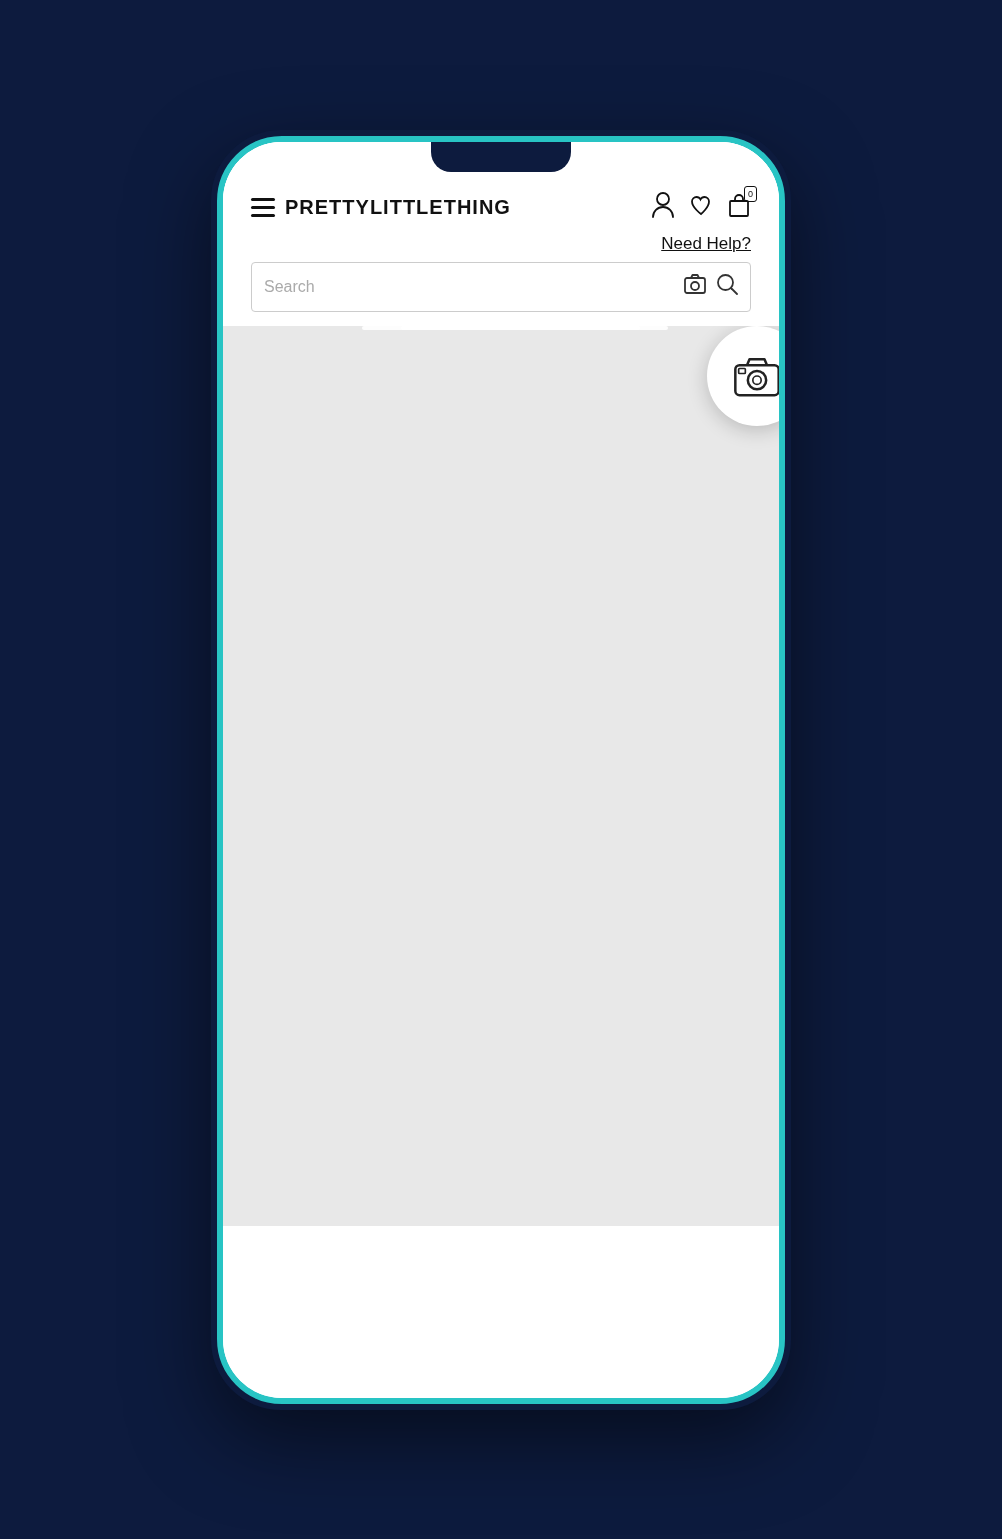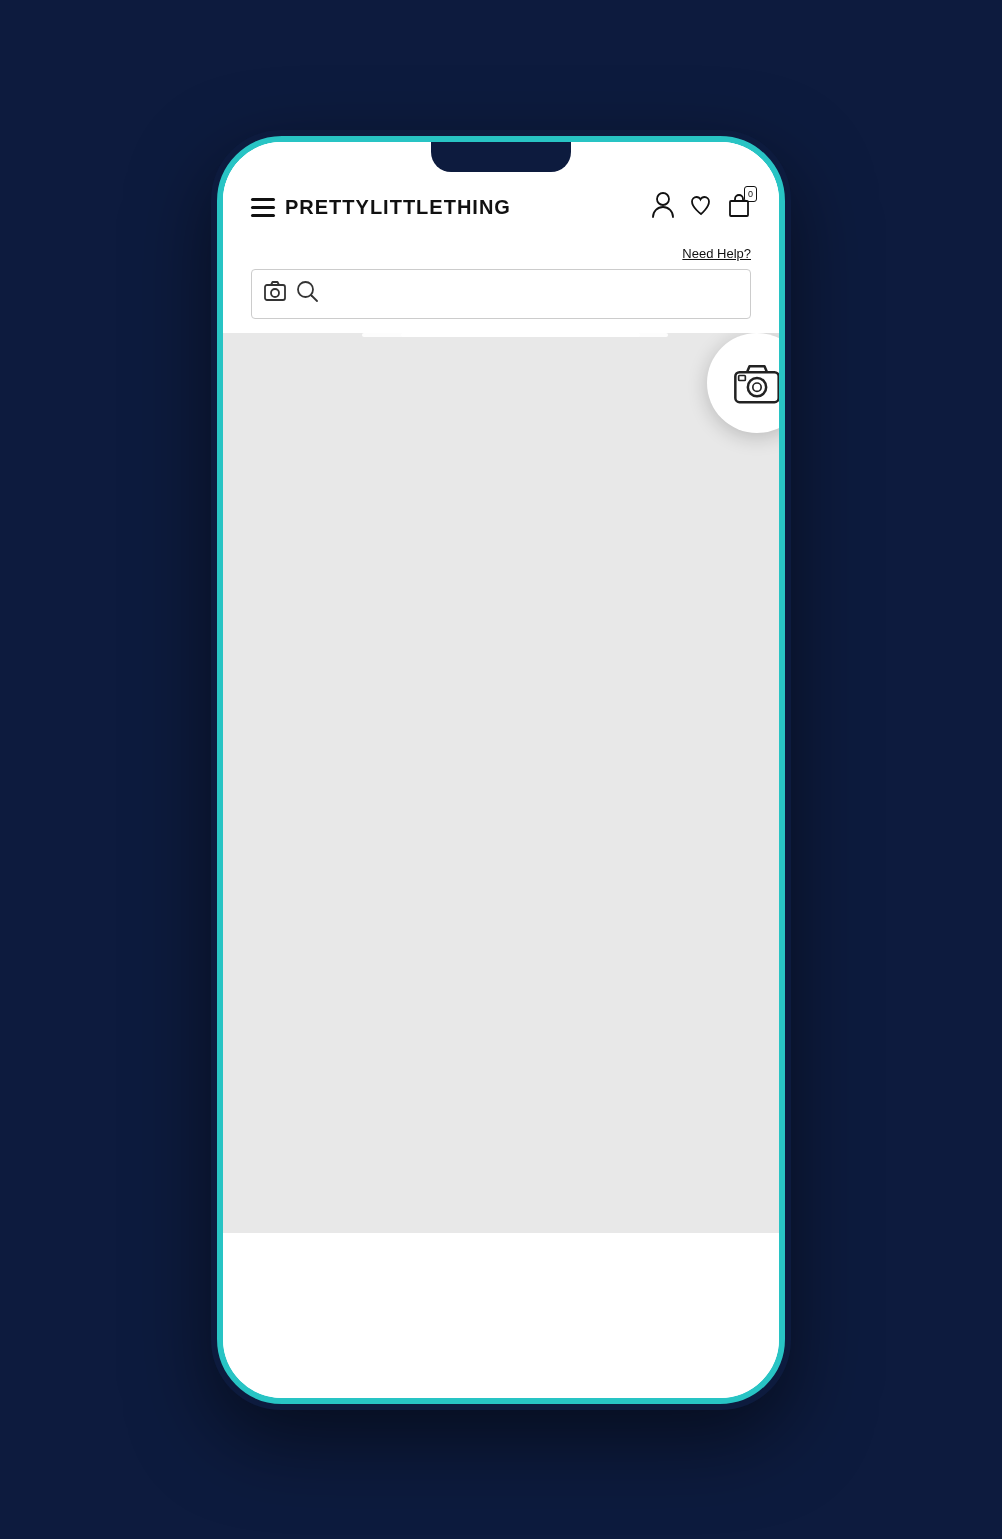"Need Help?" .need-help-link { font-size: 13px -> 17px; margin-top: 12px -> none }
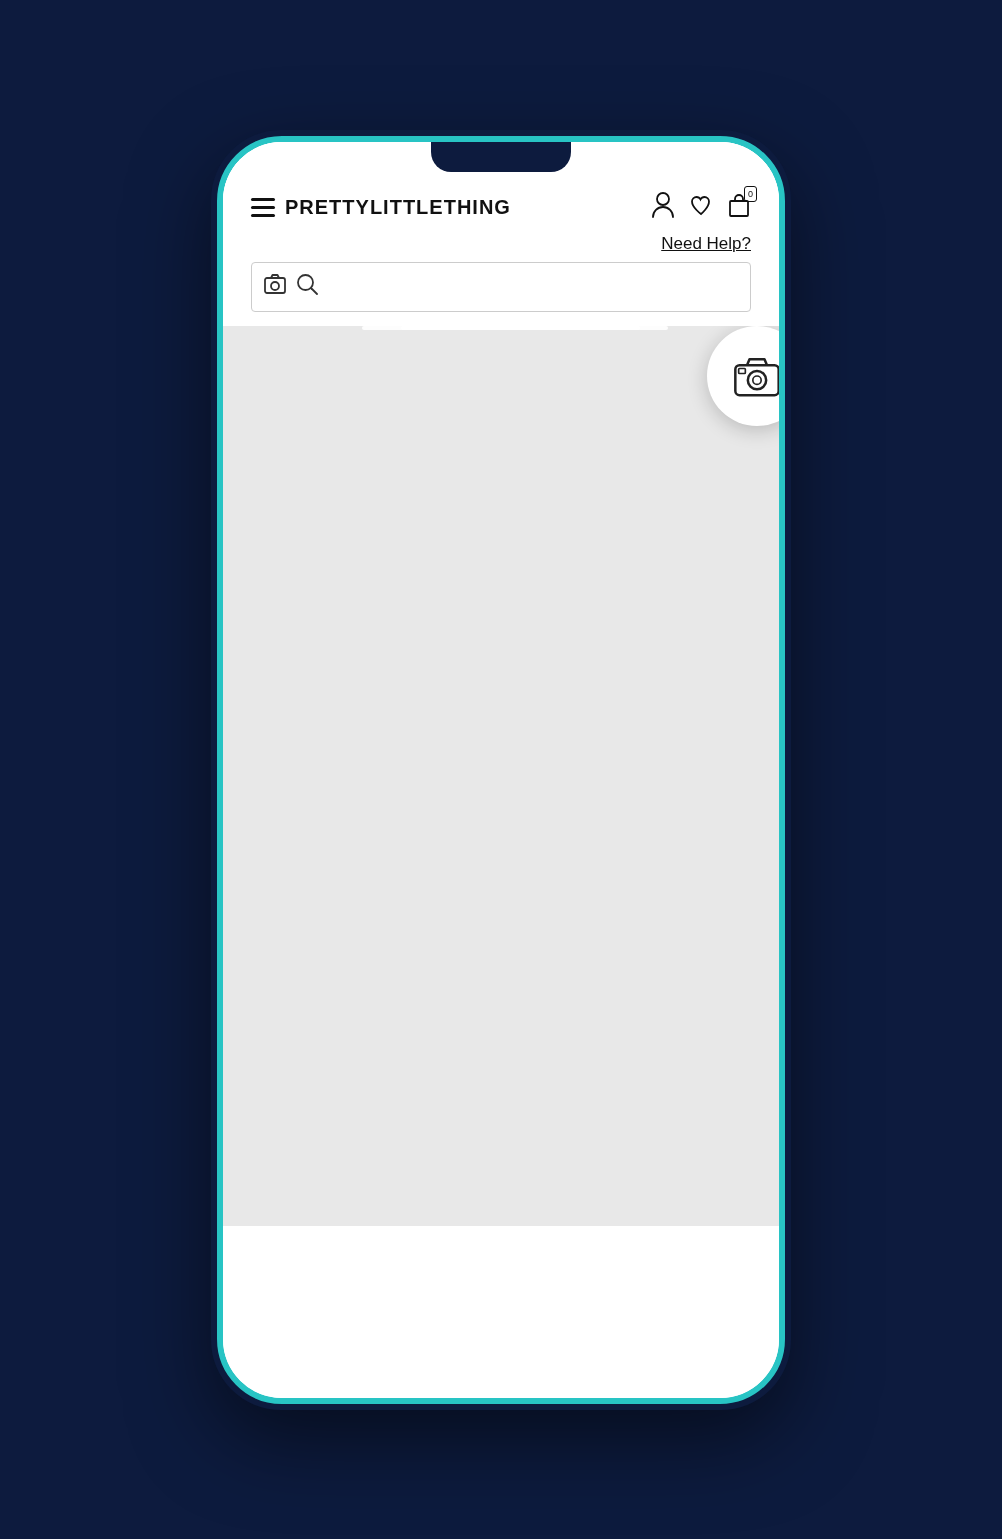"Search" span.search-placeholder { html: none -> <span>Search</span> }
